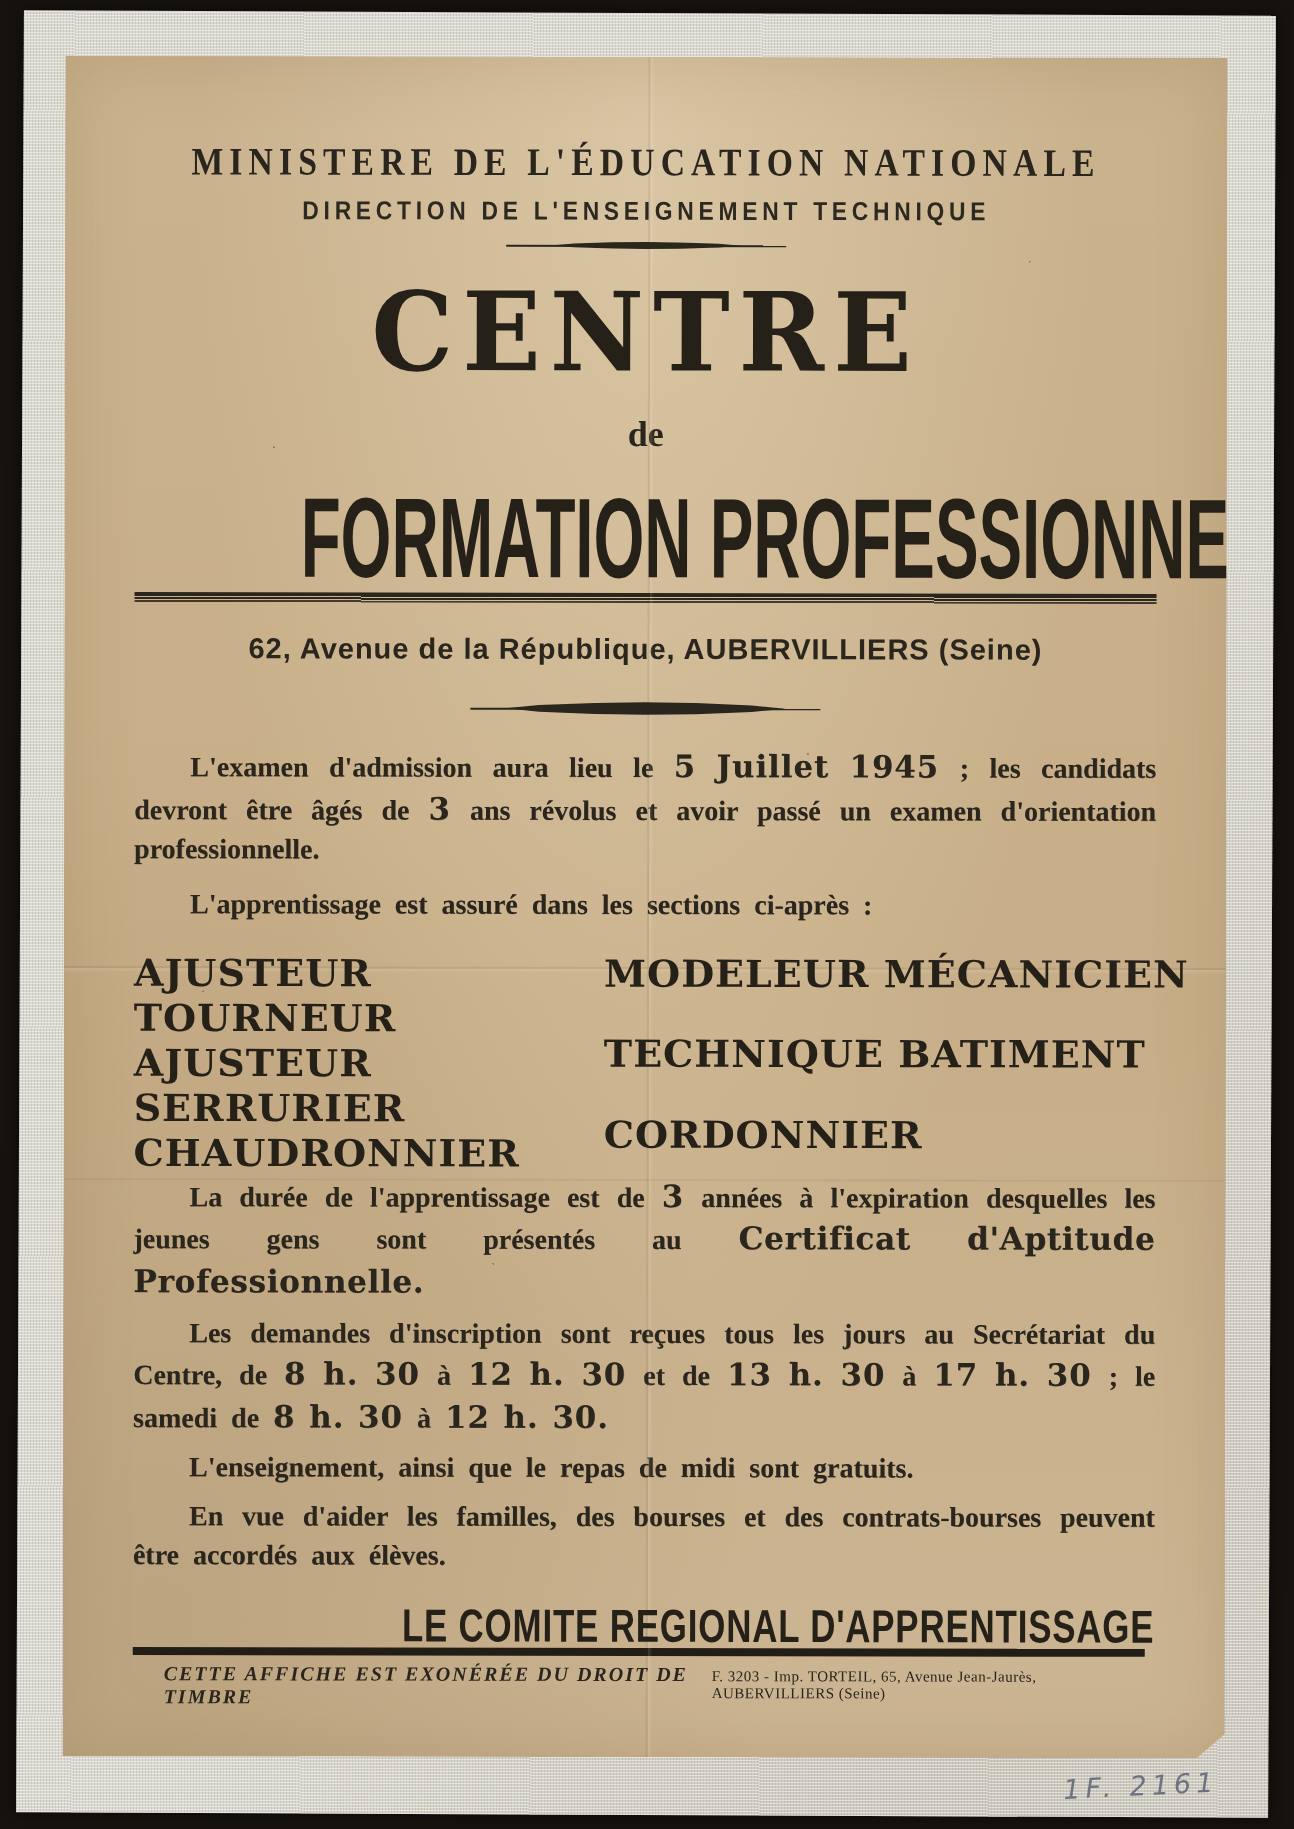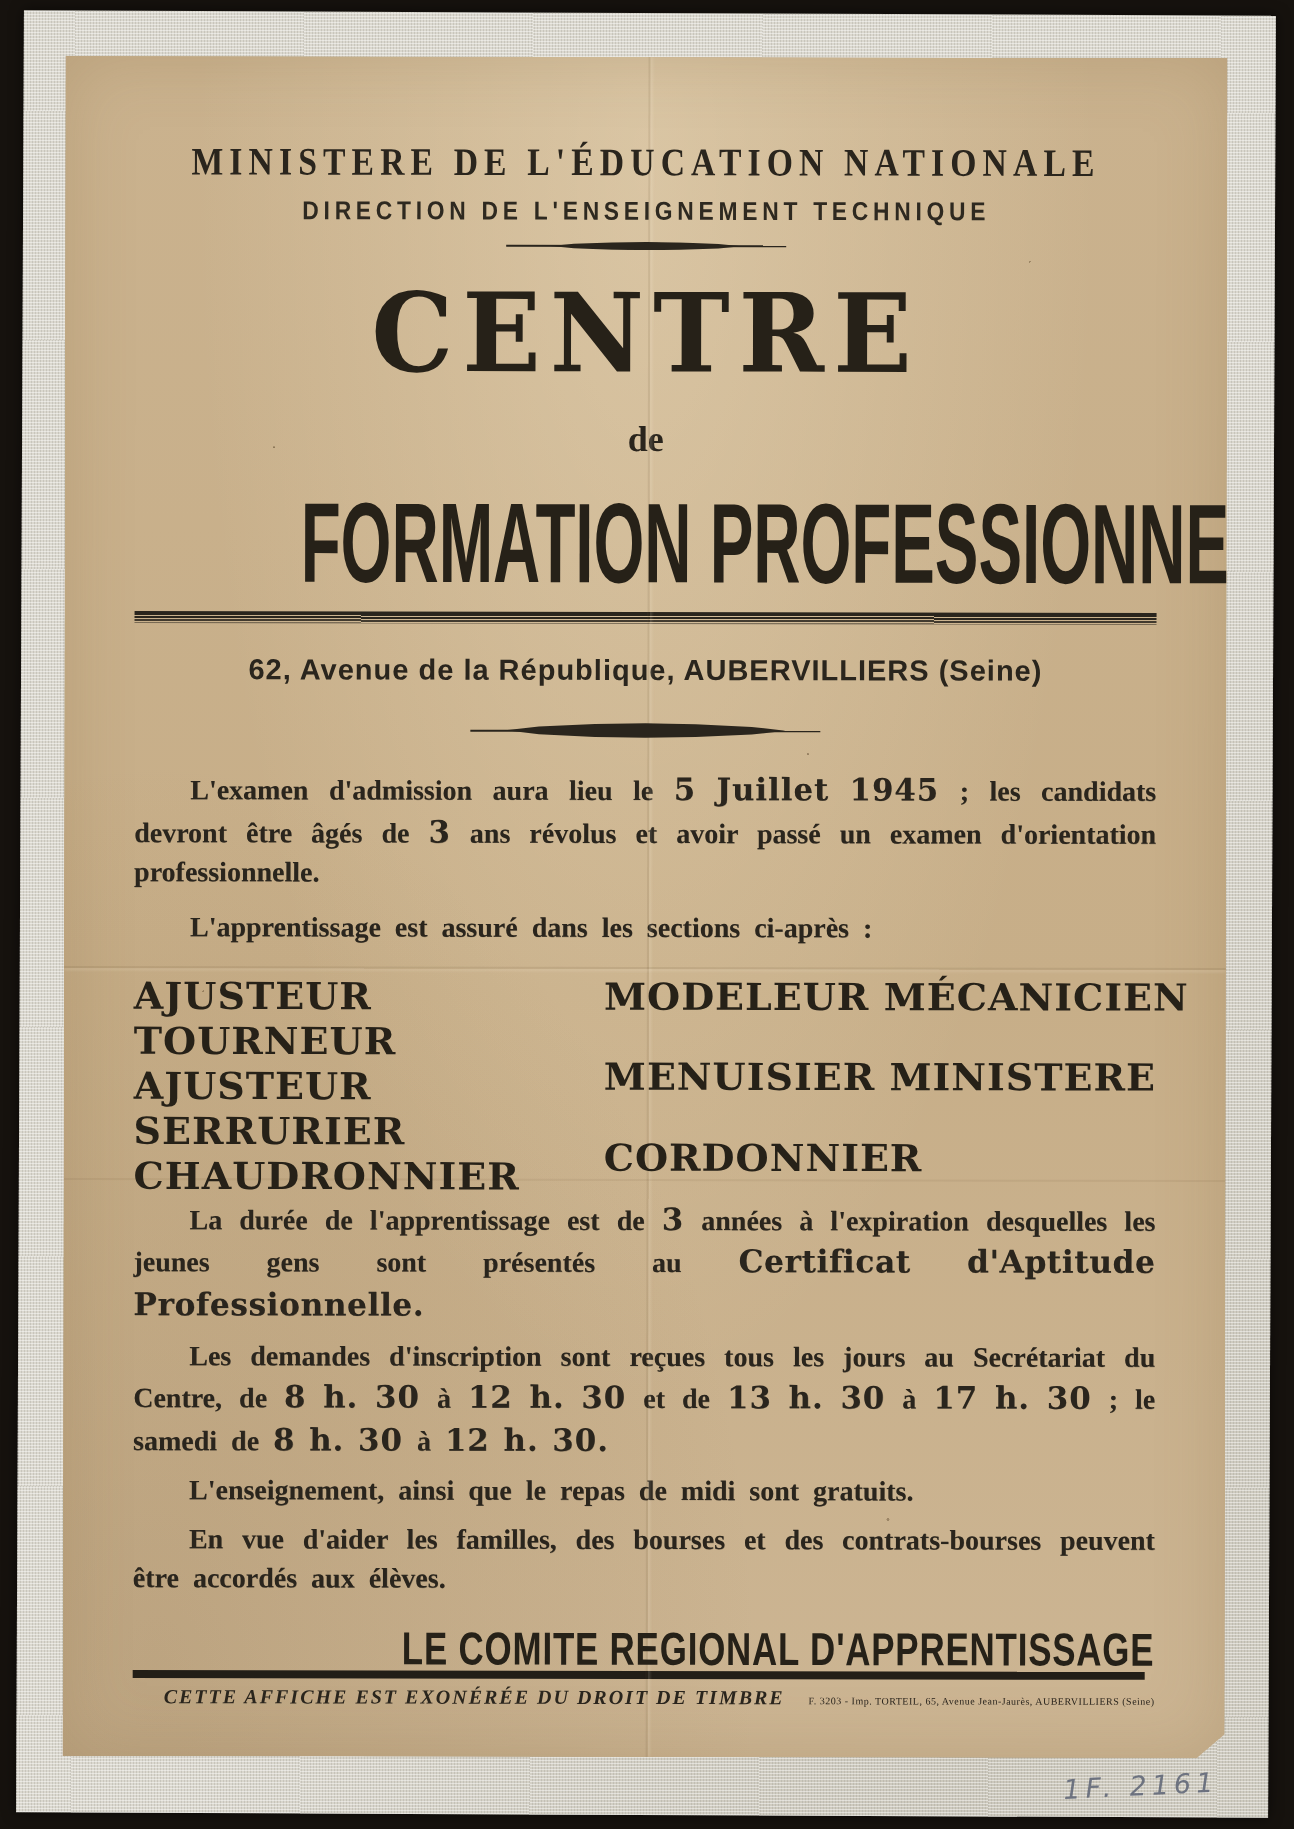"MENUISIER MINISTERE" div.trade { text: MENUISIER MINISTERE -> TECHNIQUE BATIMENT }
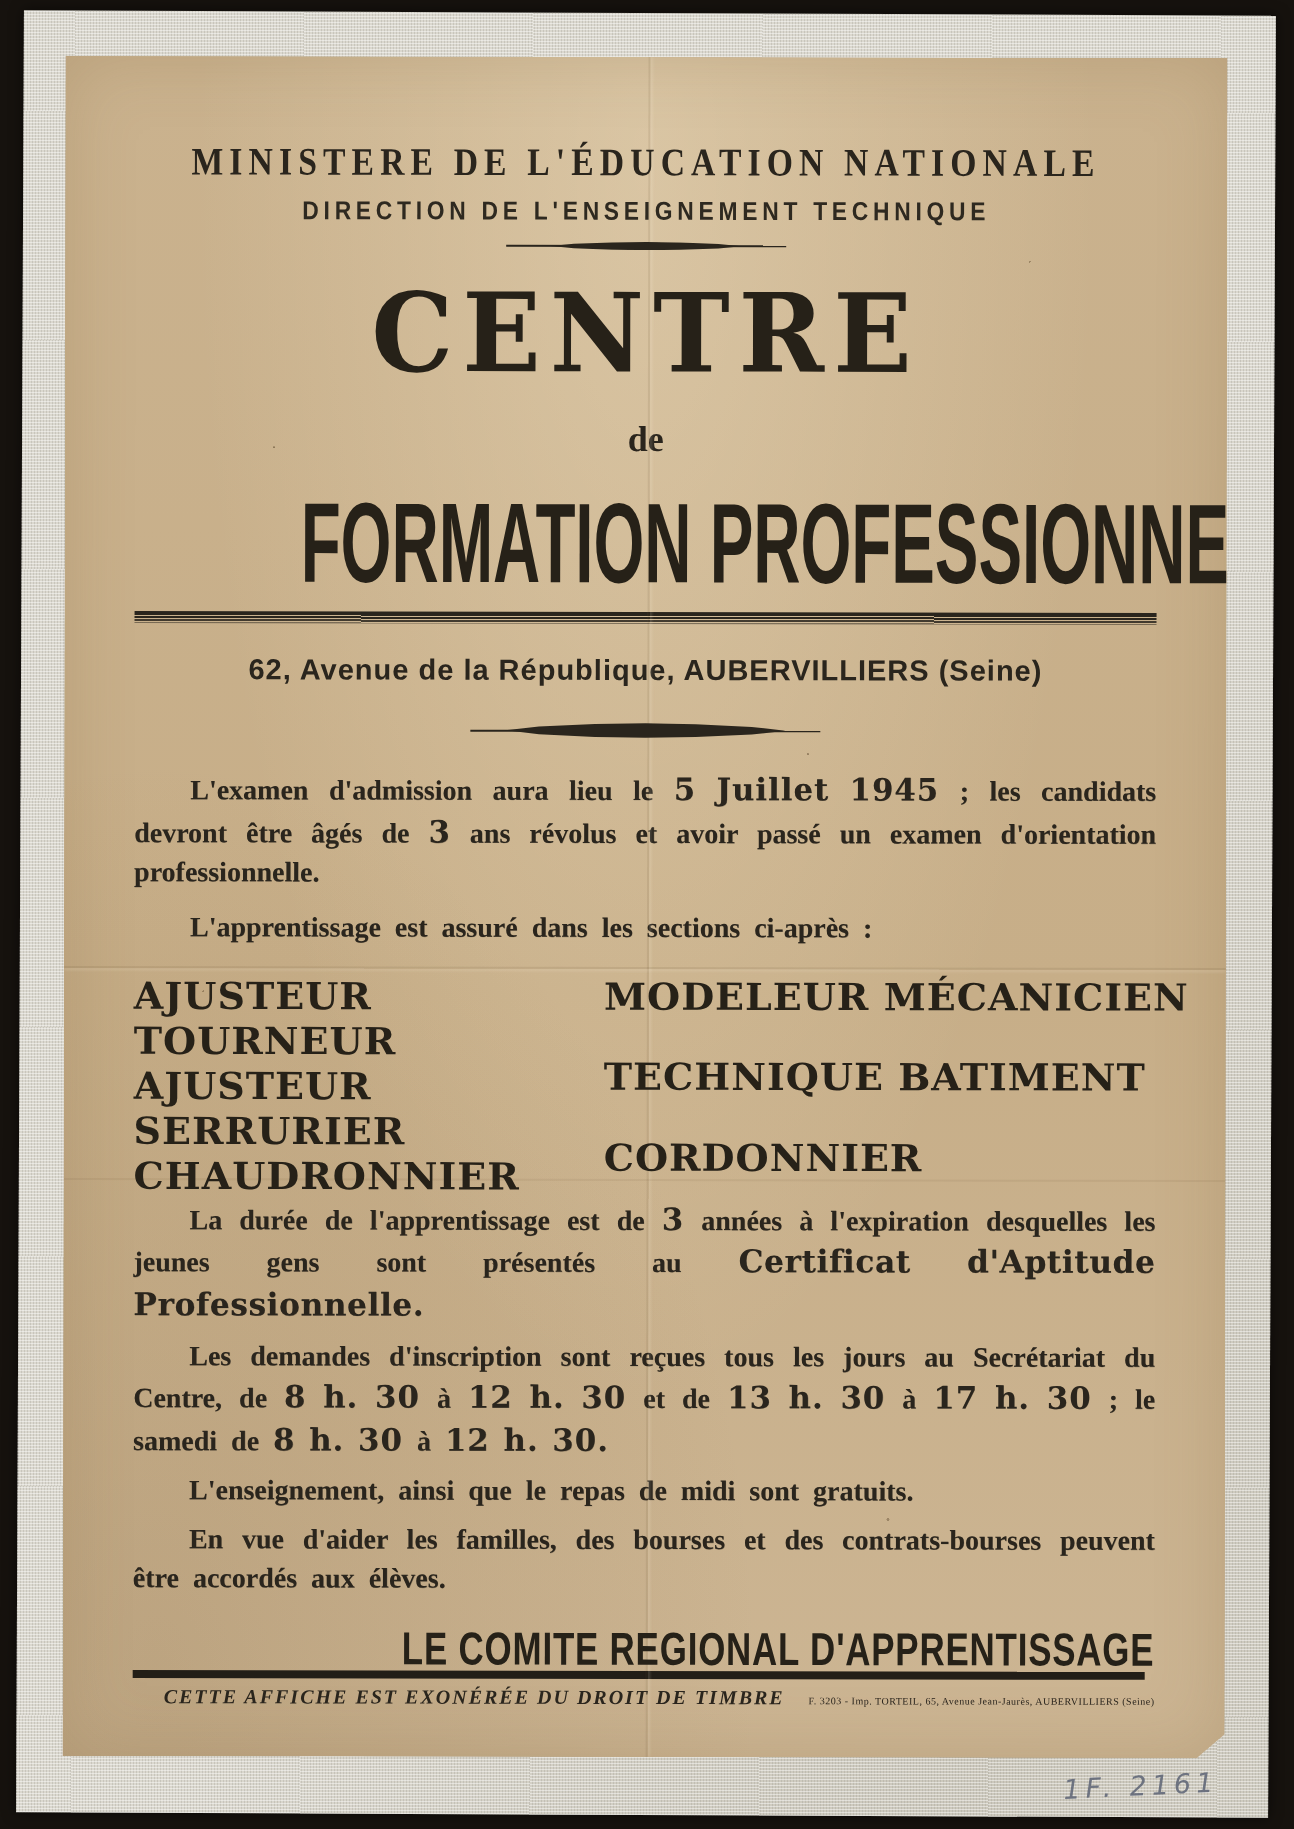"F. 3203 - Imp. TORTEIL," .footer-right { font-size: 10px -> 15px }
